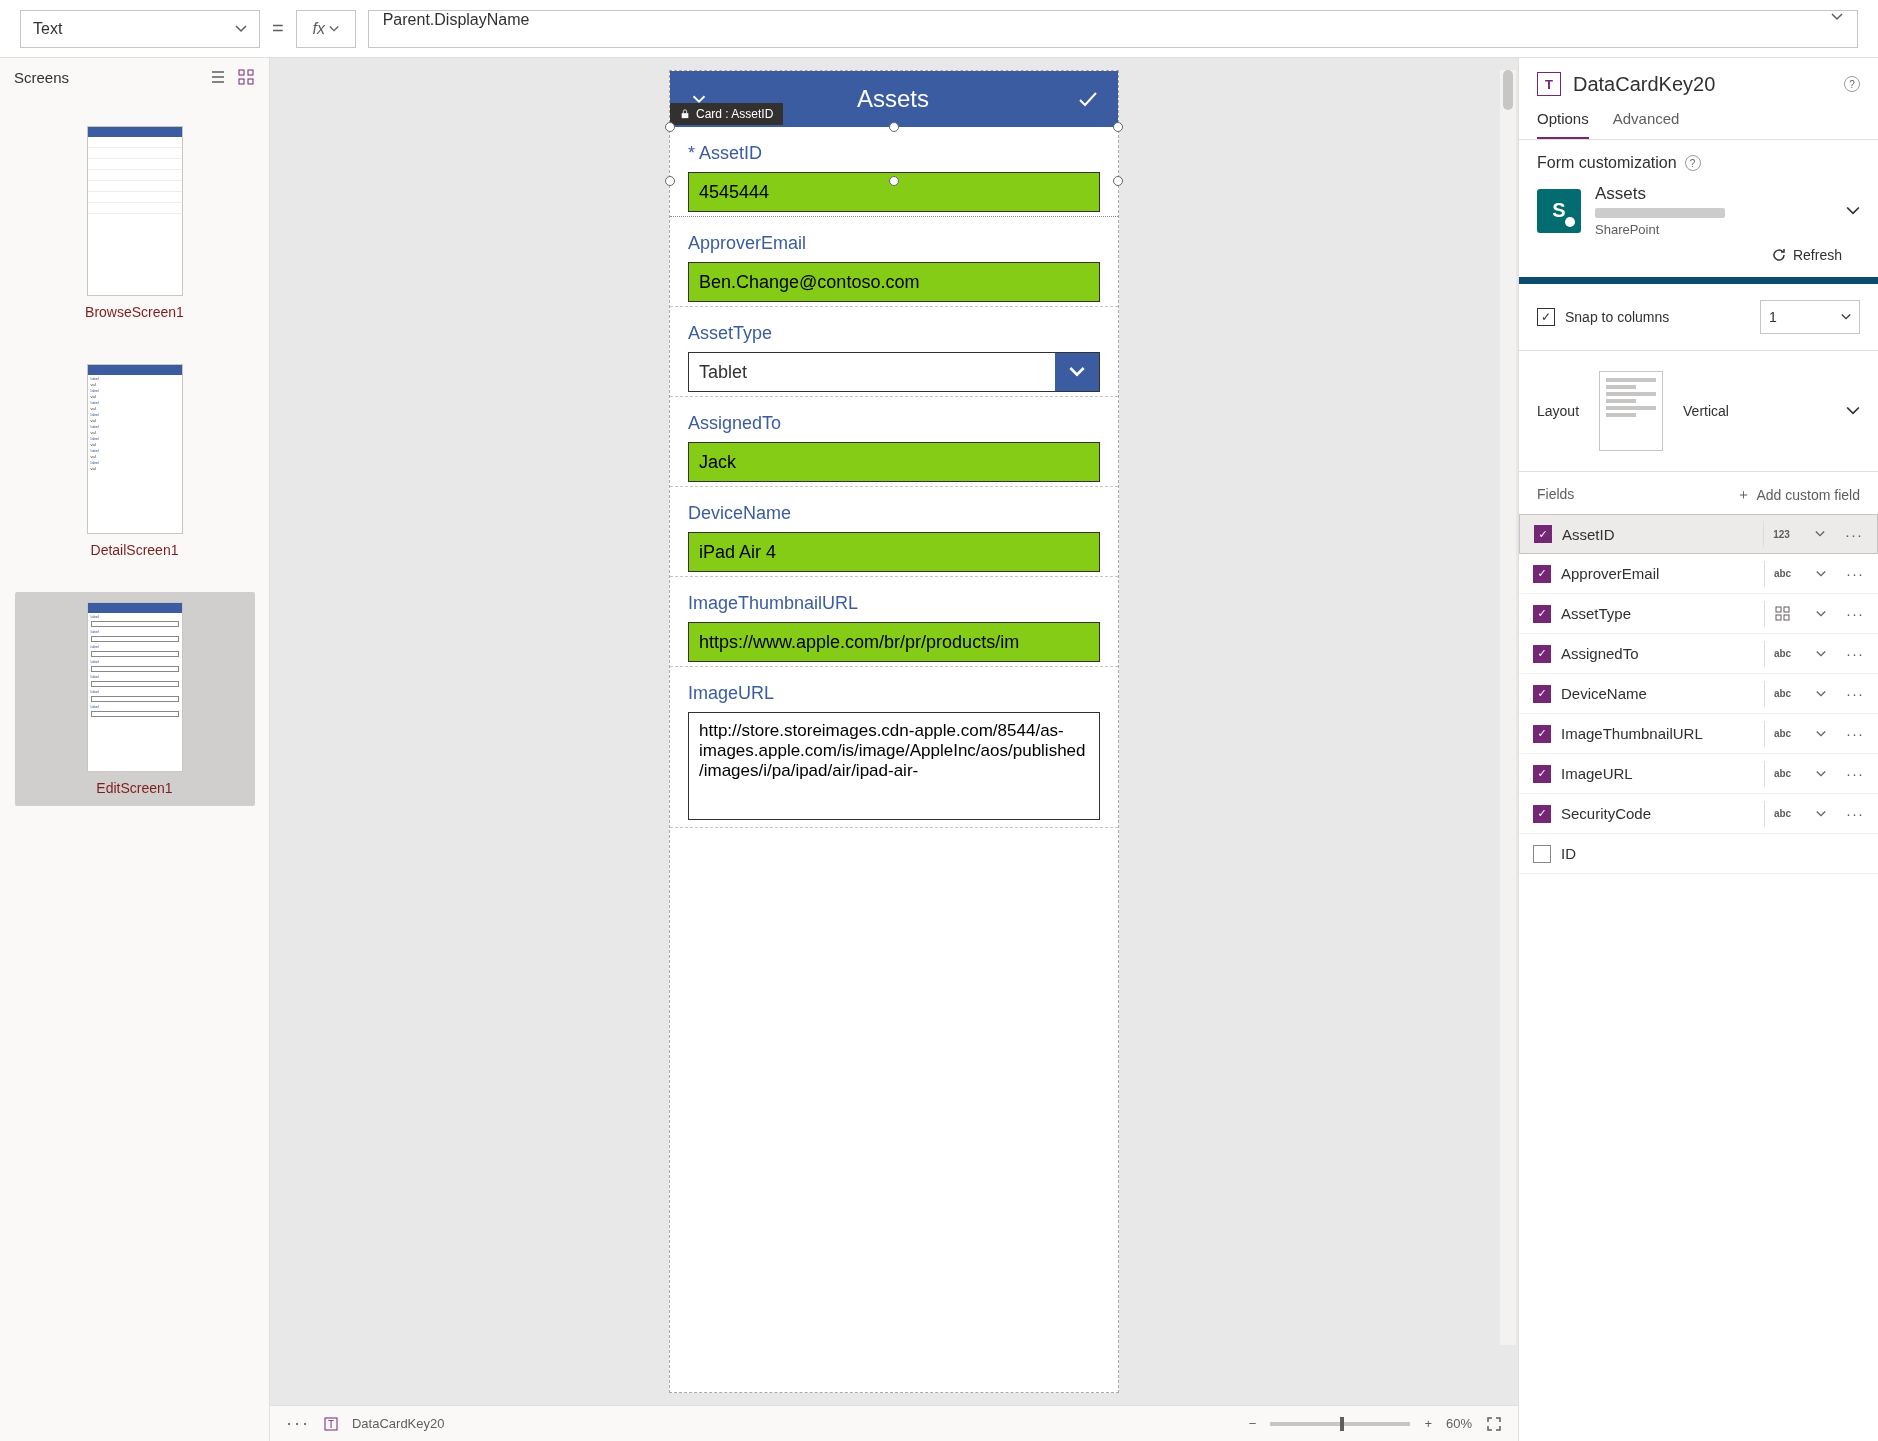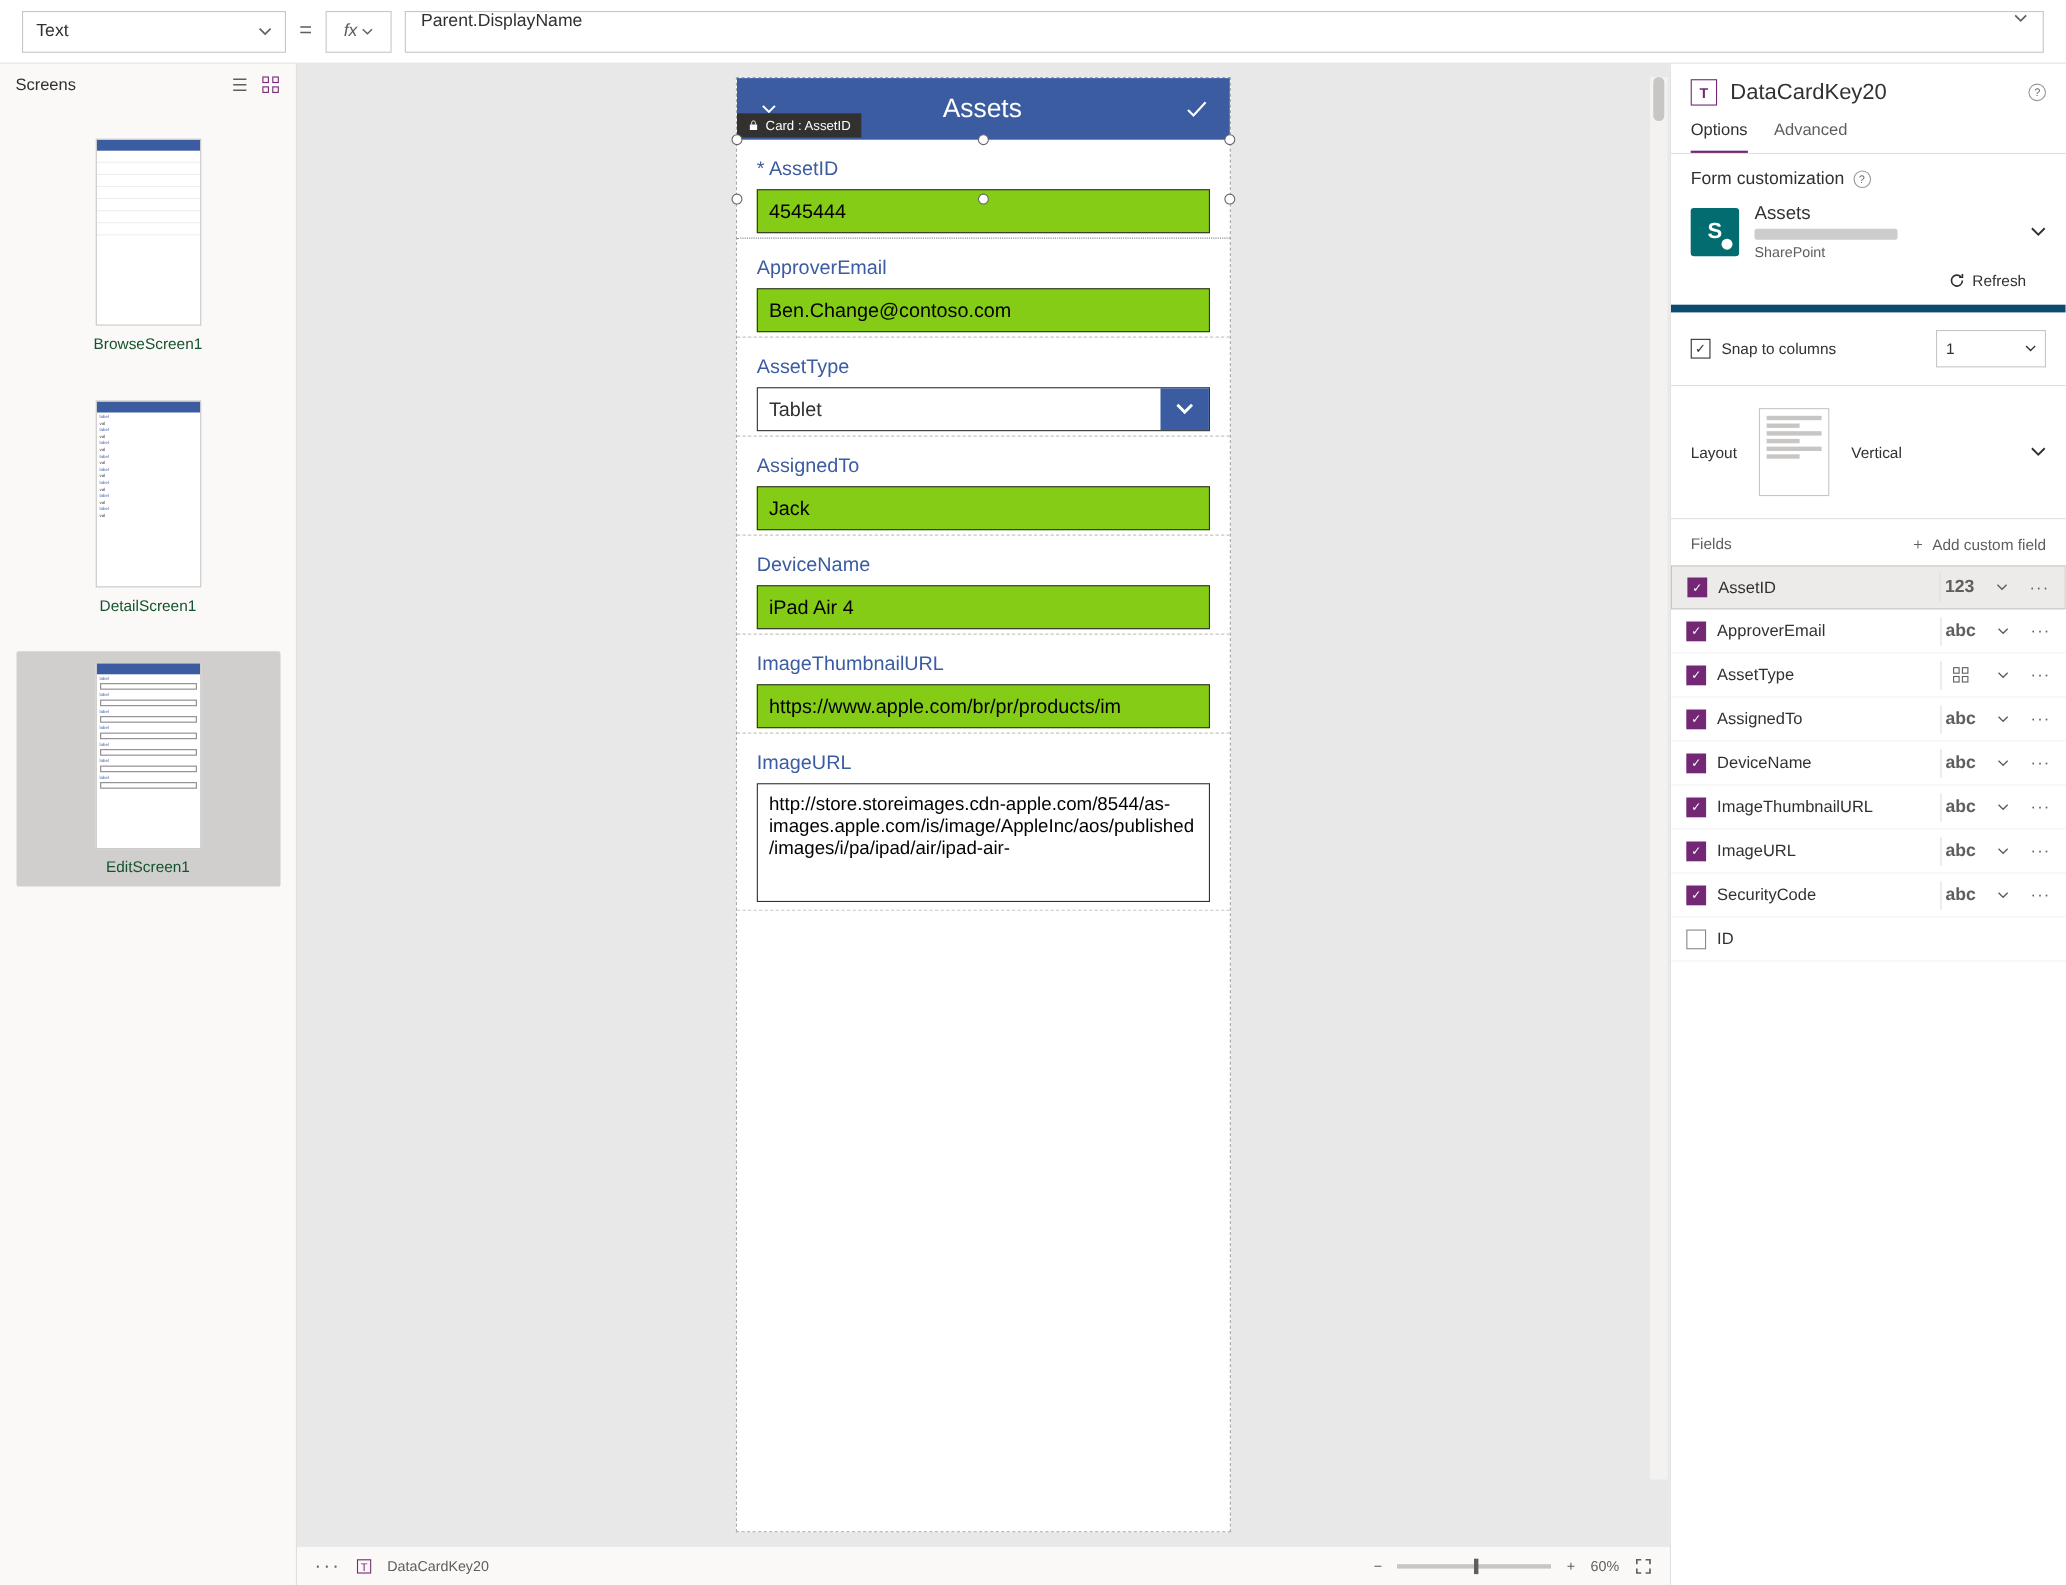"BrowseScreen1" .thumb-name { color: #14532d -> #7f1d1d }
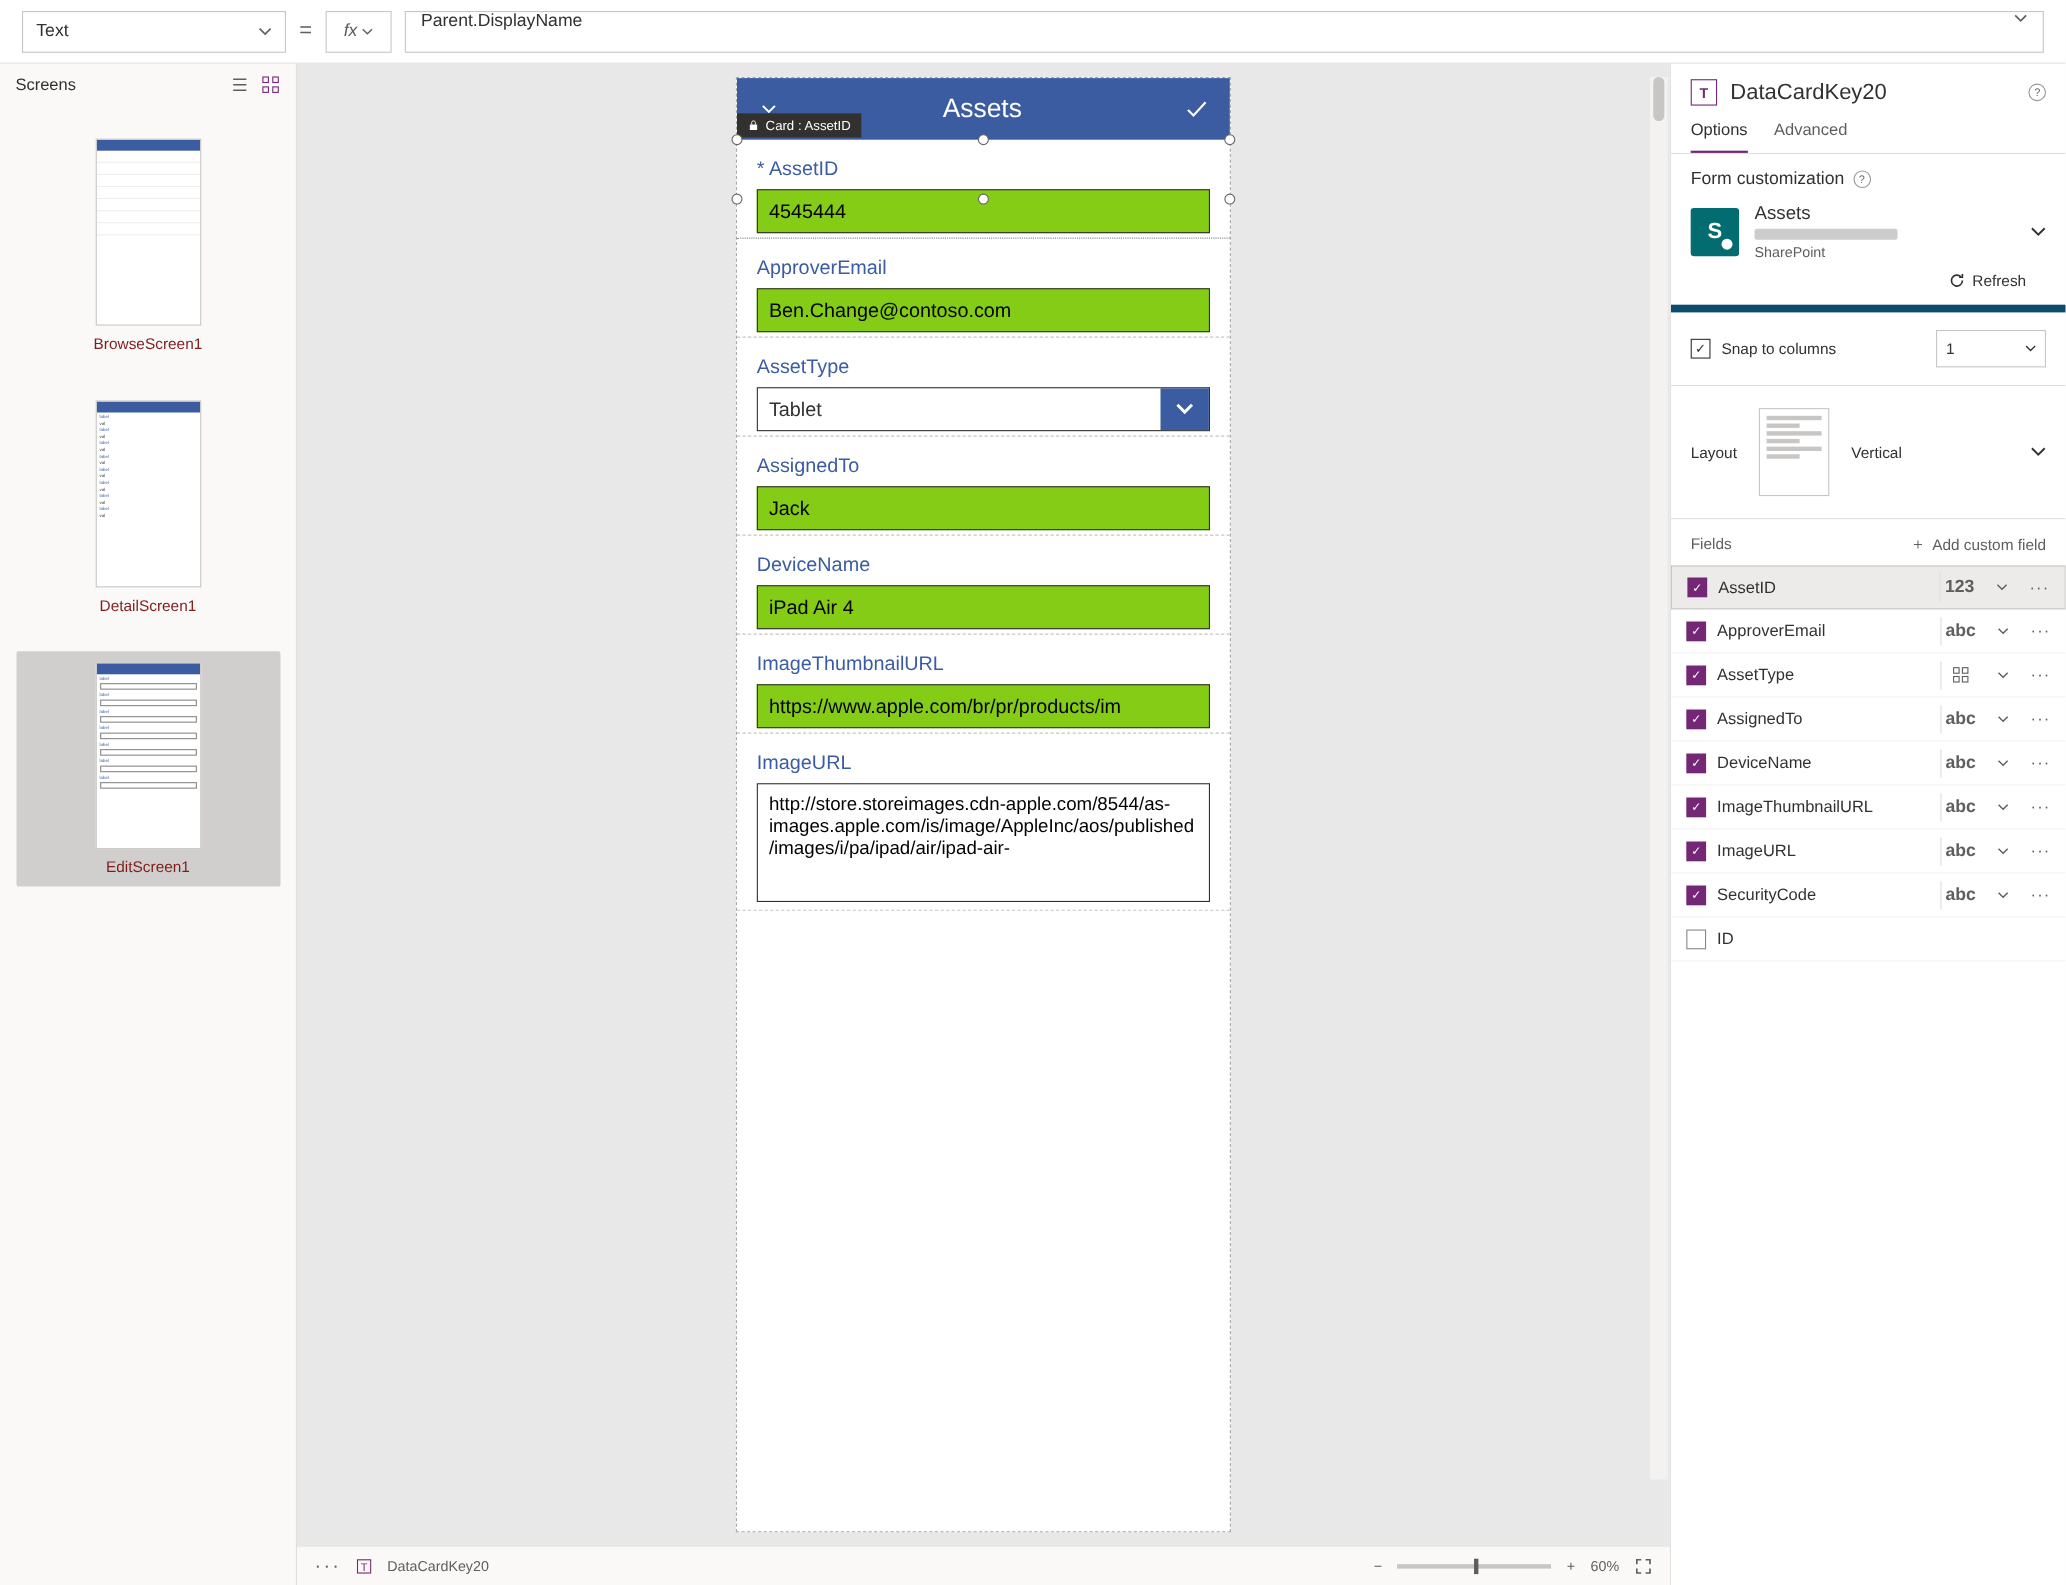"123" .ftype { font-size: 16px -> 10px }
